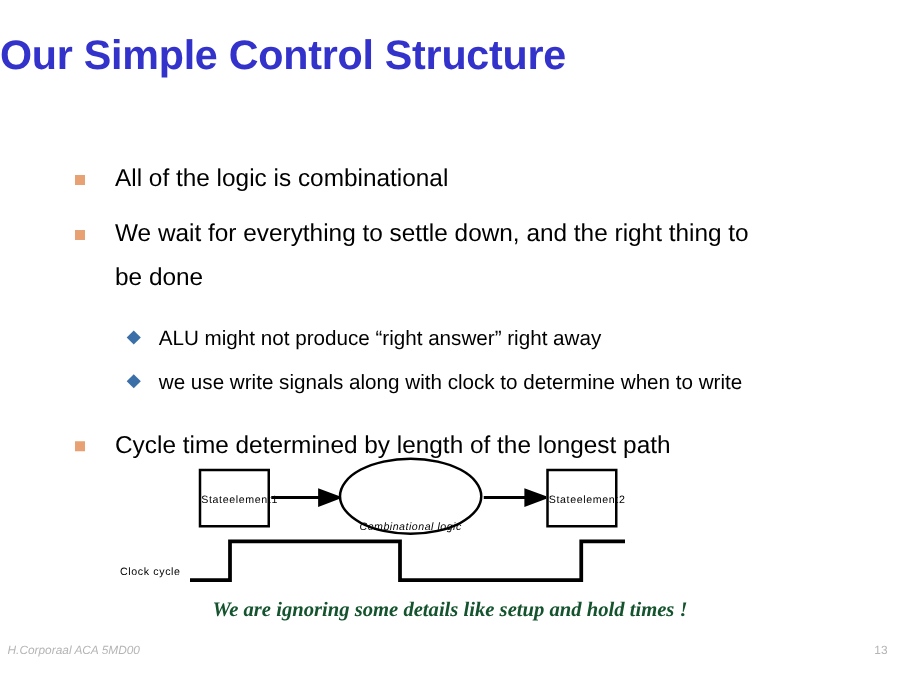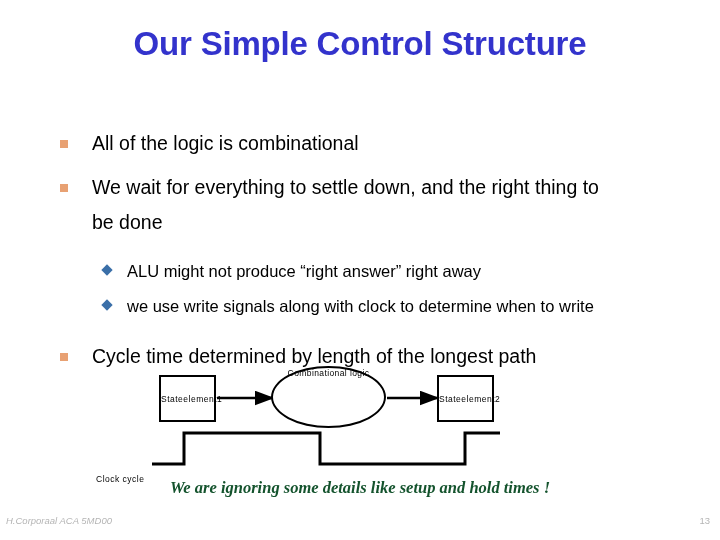"Our Simple Control Structure" .title { text-align: center -> none }
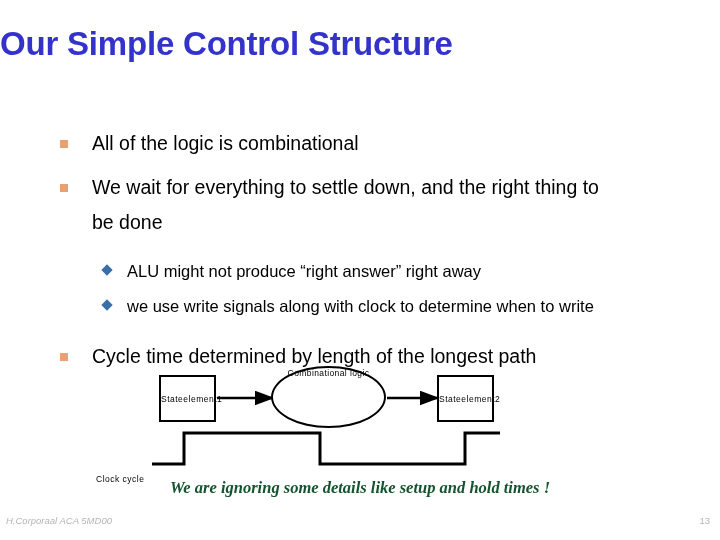"Combinational logic" .ellipse { align-items: flex-start -> flex-end; font-style: none -> italic }
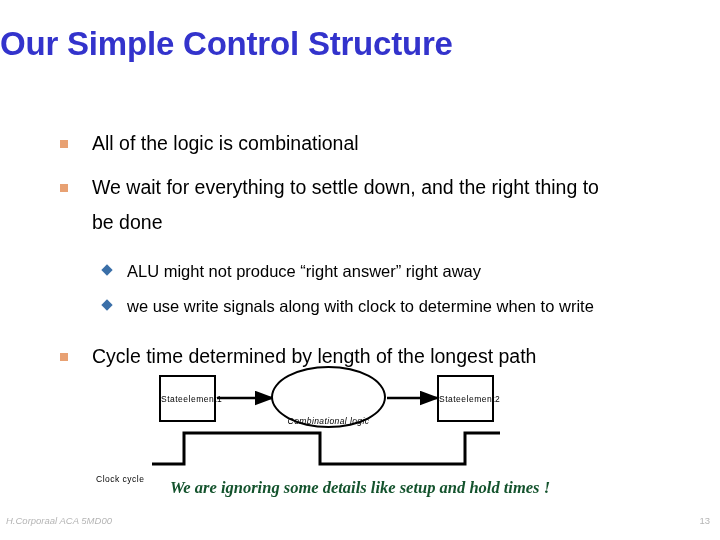"Clock cycle" .clock-label { margin-top: 22px -> none }
